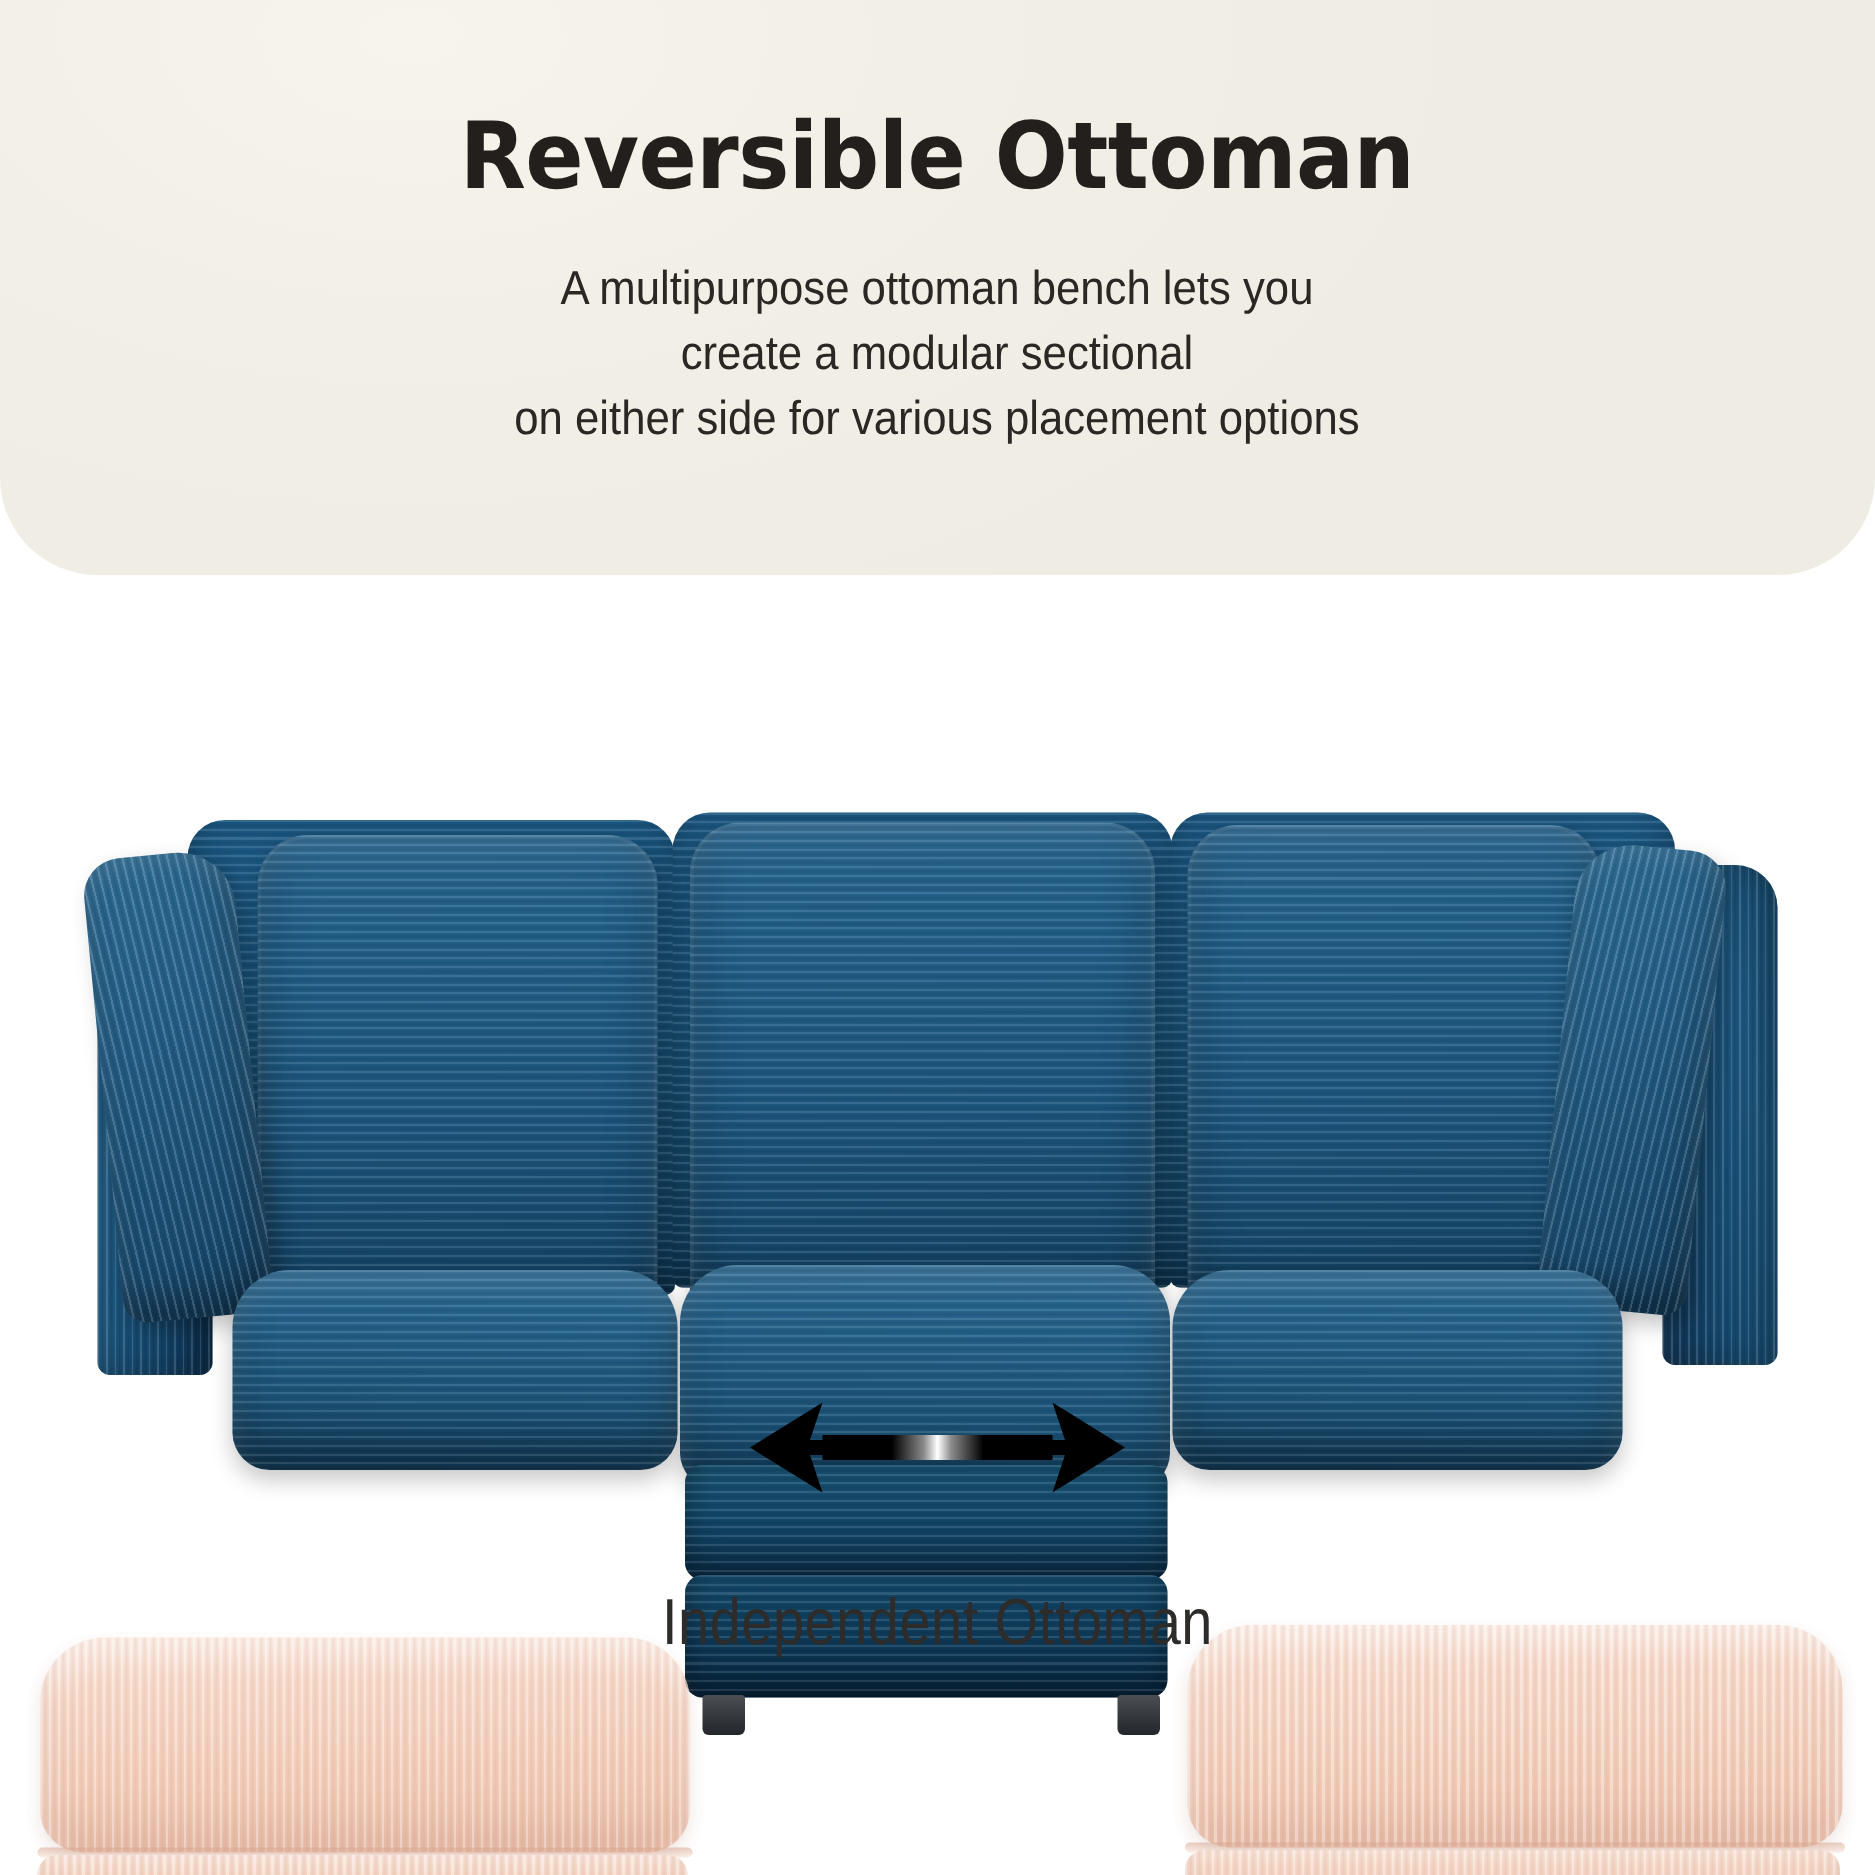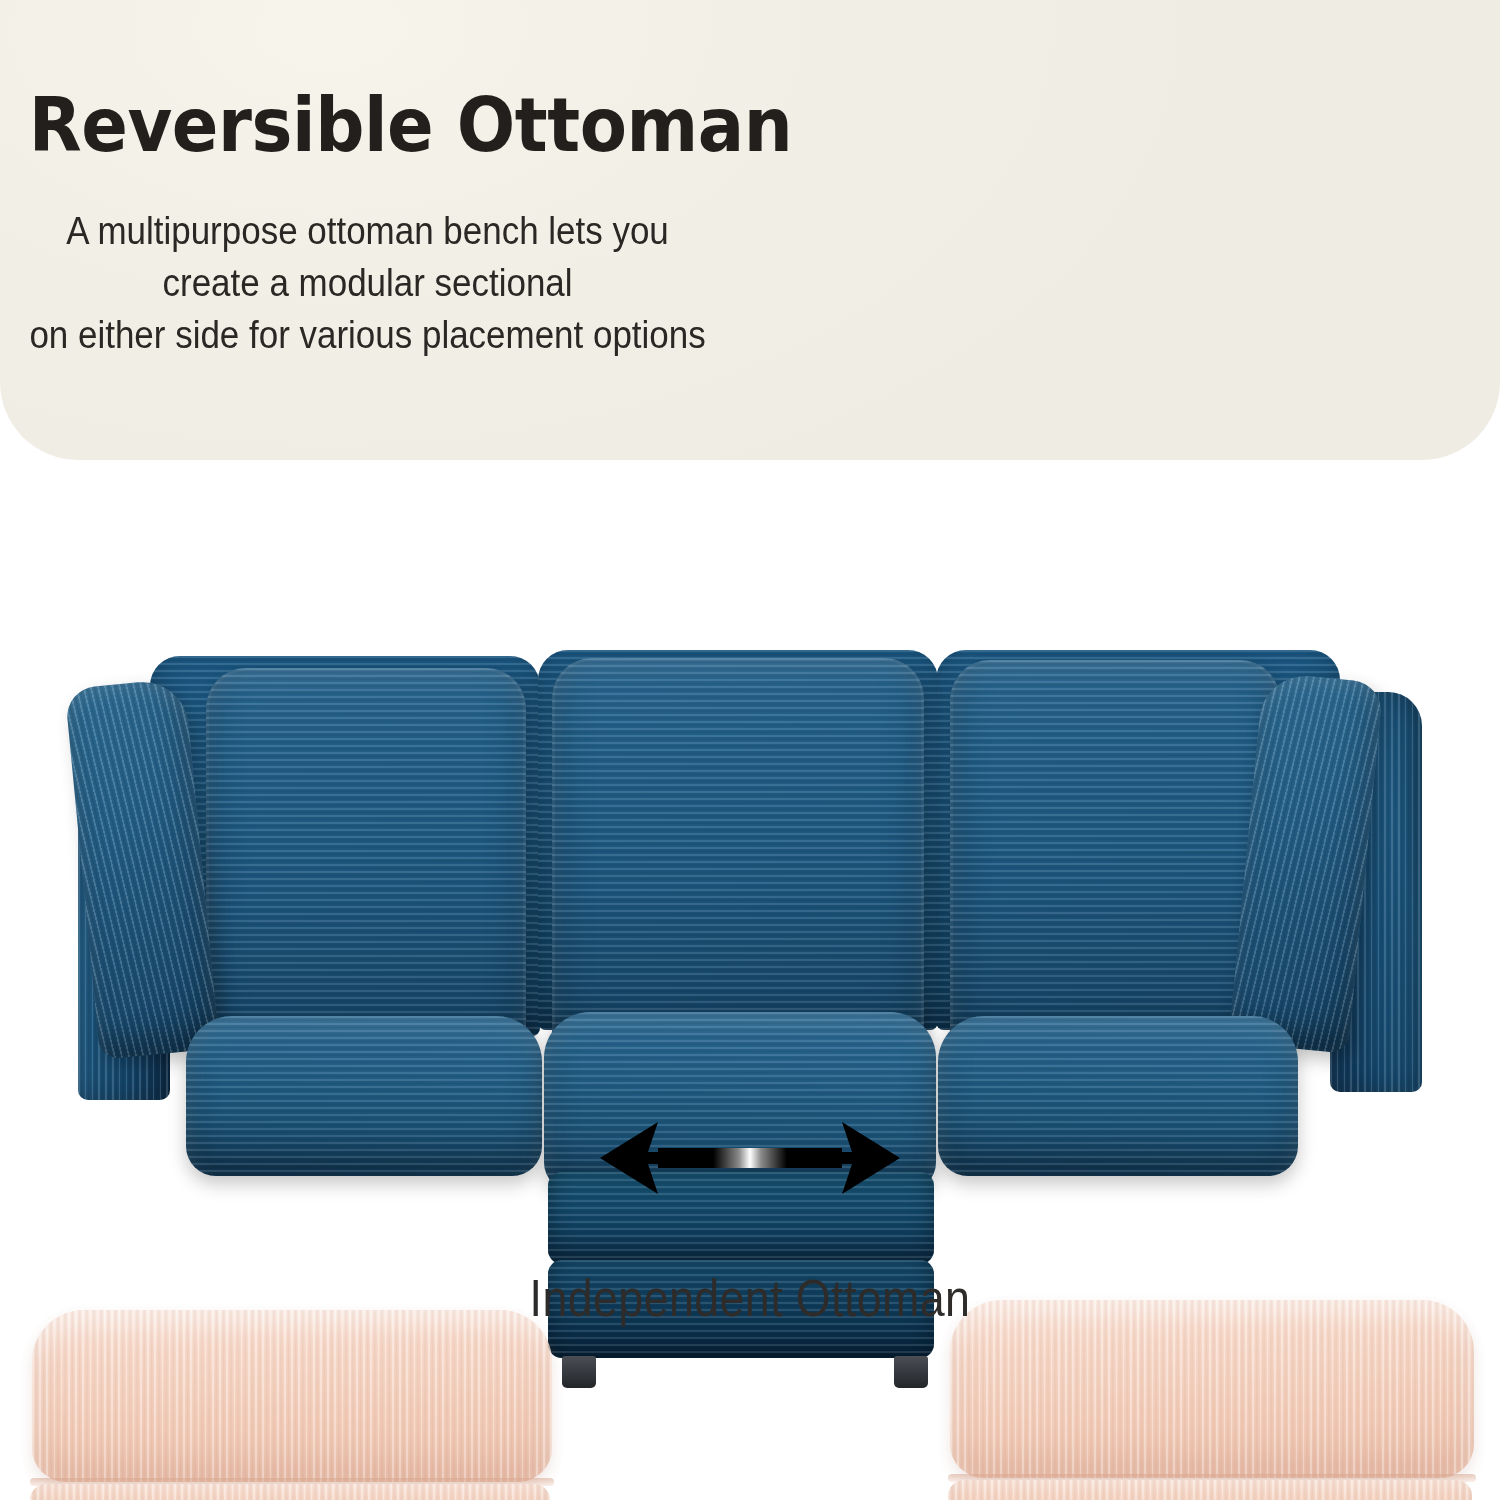"Reversible Ottoman" #banner-inner { align-items: flex-start -> center }
